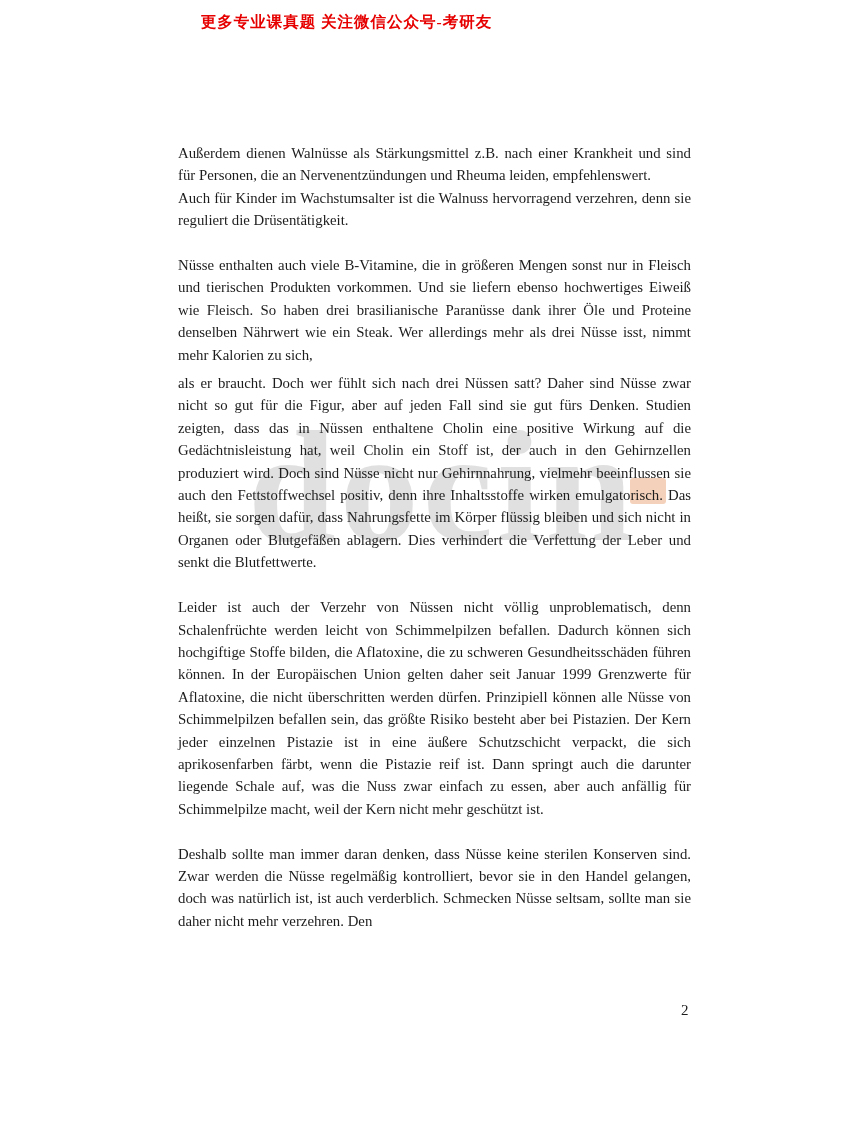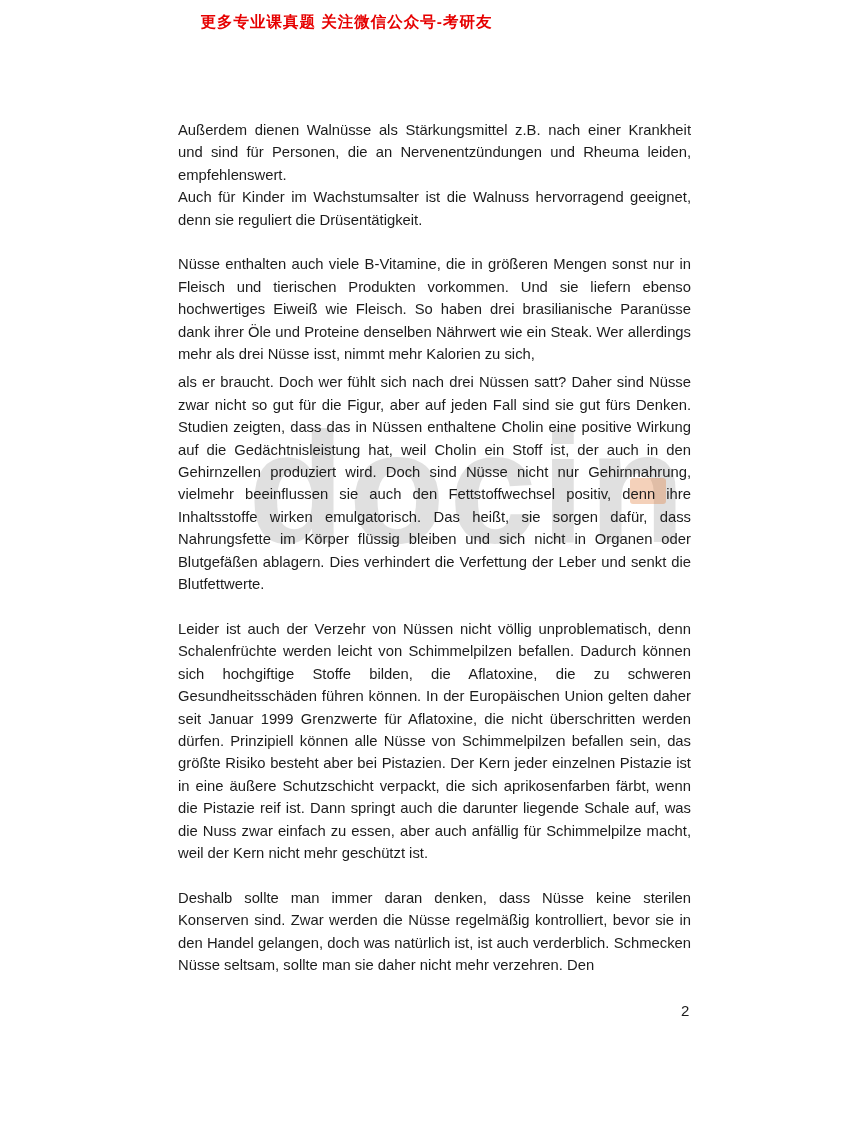"更多专业课真题 关注微信公众号-考研友" .page { font-family: Liberation Sans, sans-serif -> Liberation Serif, serif }
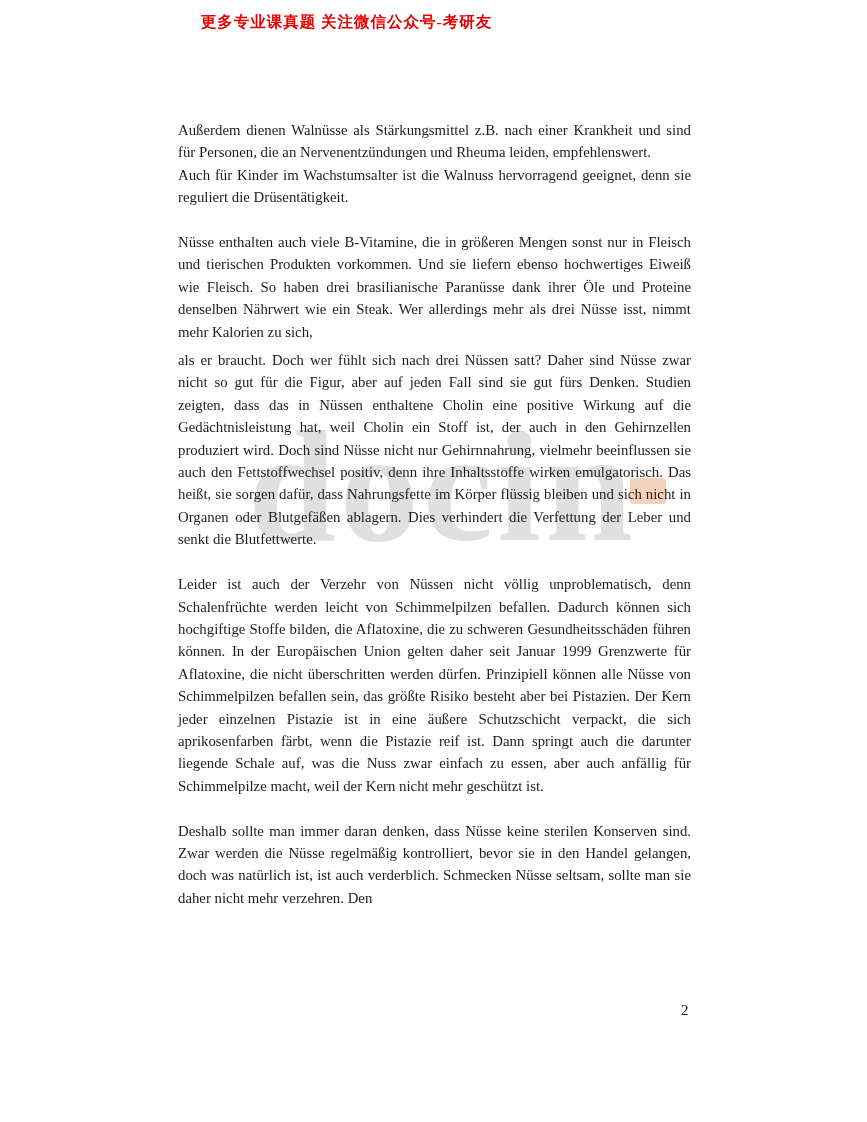"Außerdem dienen Walnüsse als" .body-text { top: 119px -> 142px }
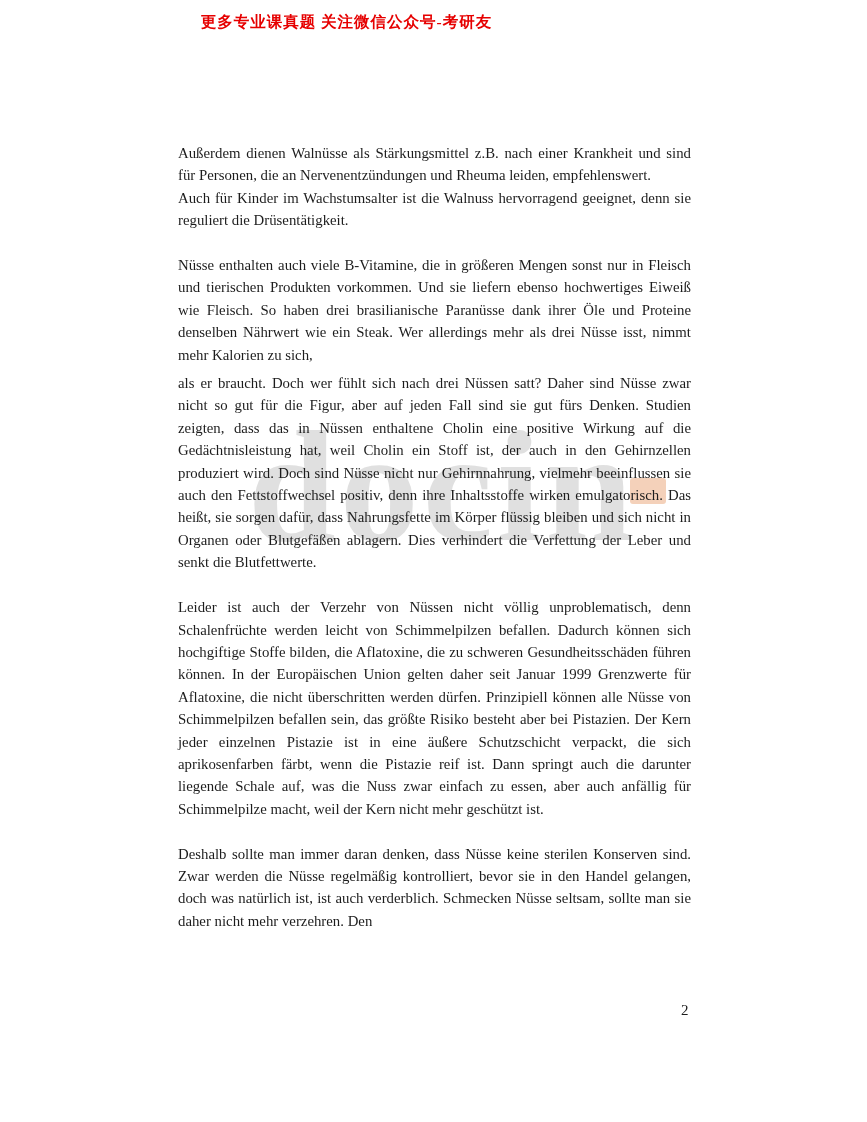"Auch für Kinder im Wachstumsalter" p { text: geeignet -> verzehren }
